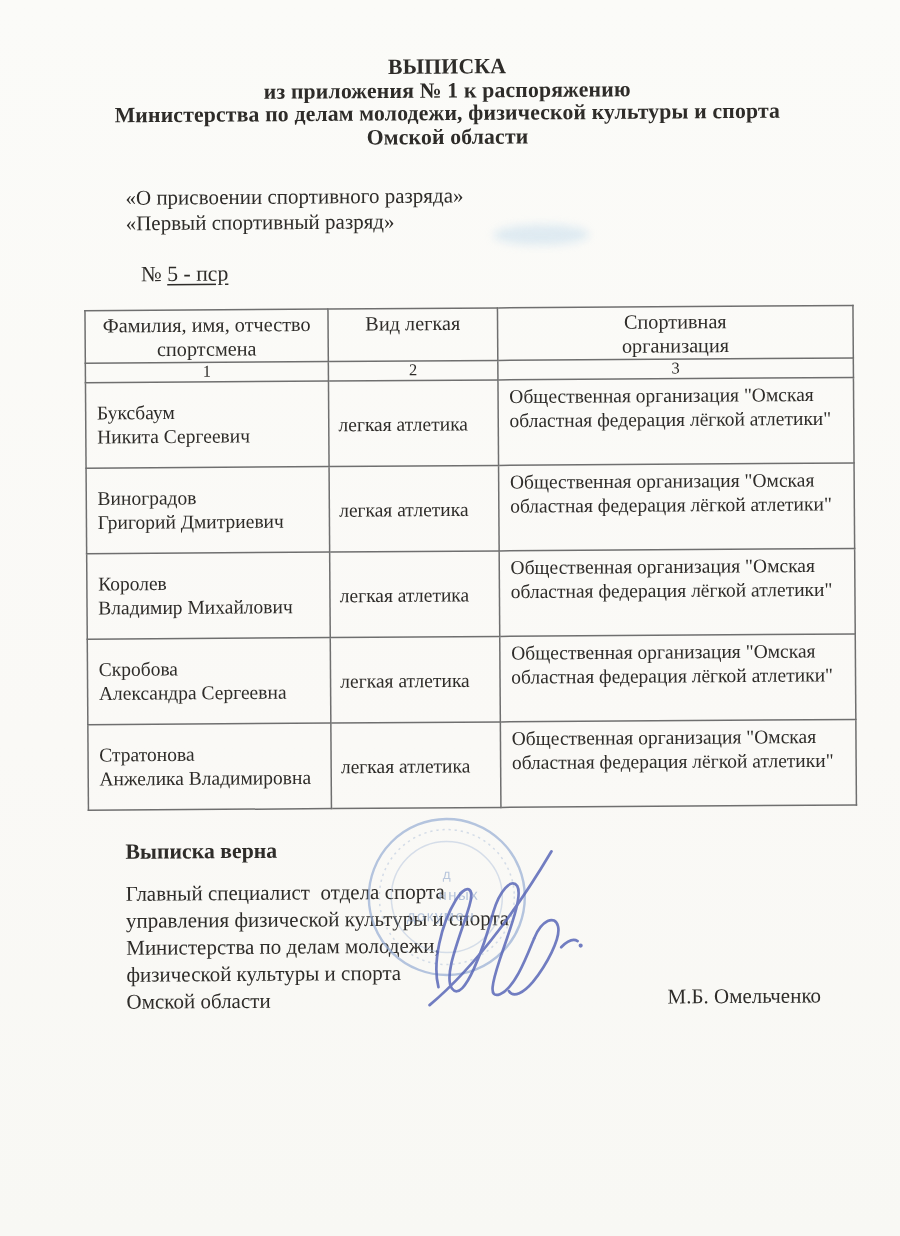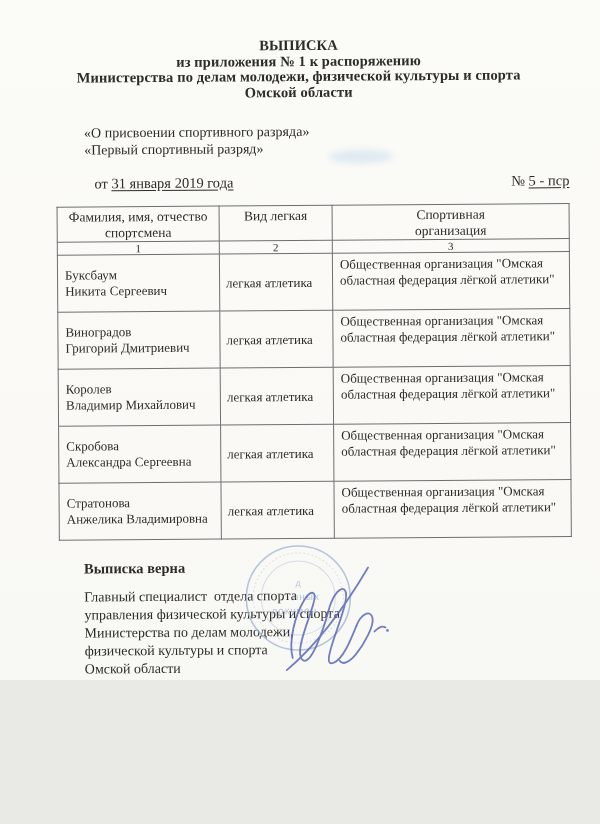"ВЫПИСКА" .page { height: 680px -> 824px }
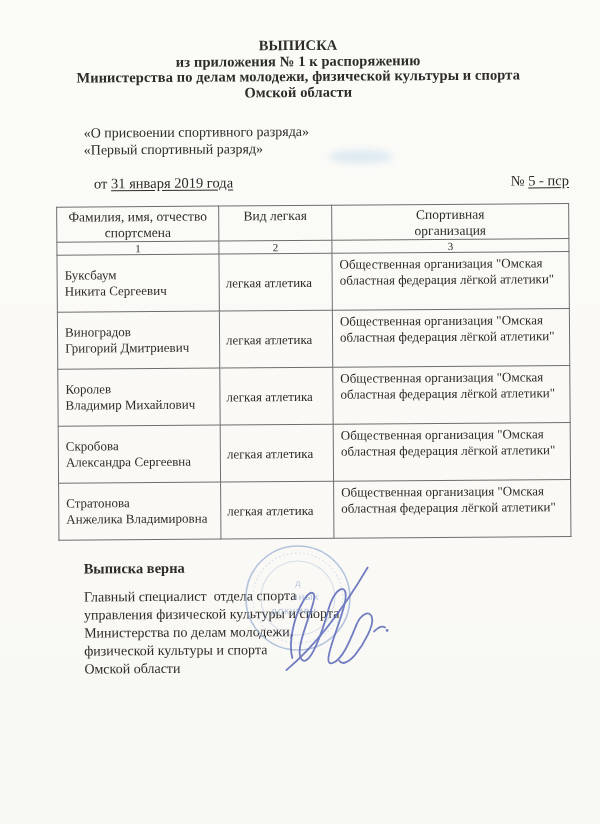"от 31 января 2019 года" div { html: <div><span>от</span> <span>31 января 2019 года</span></div> -> none }
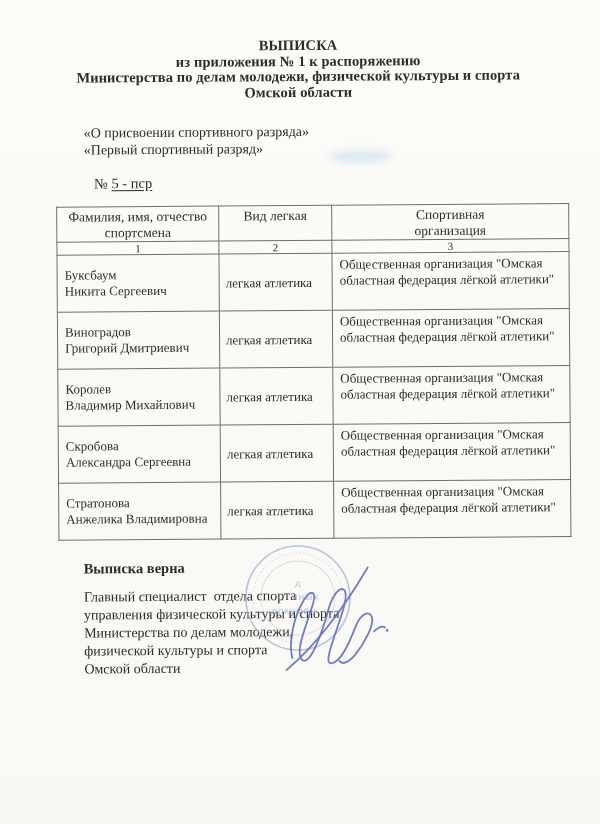"М.Б. Омельченко" div.signer { html: none -> <div>М.Б. Омельченко</div> }
